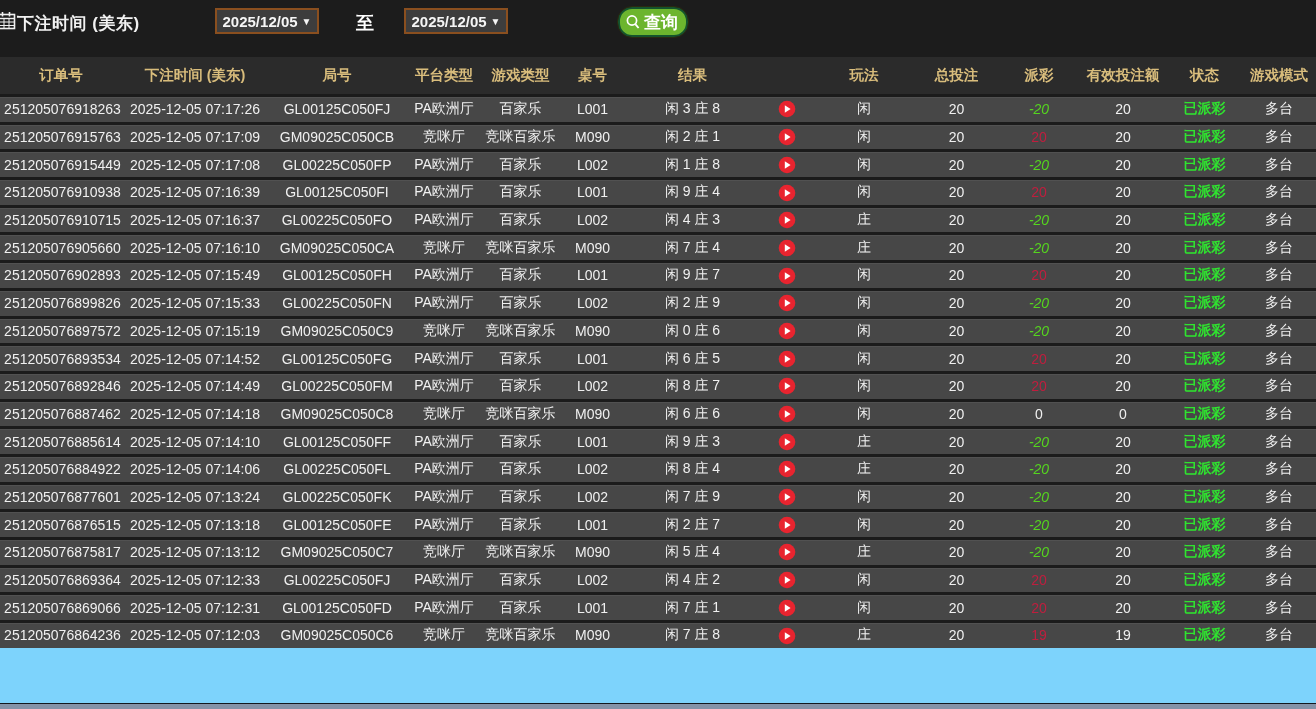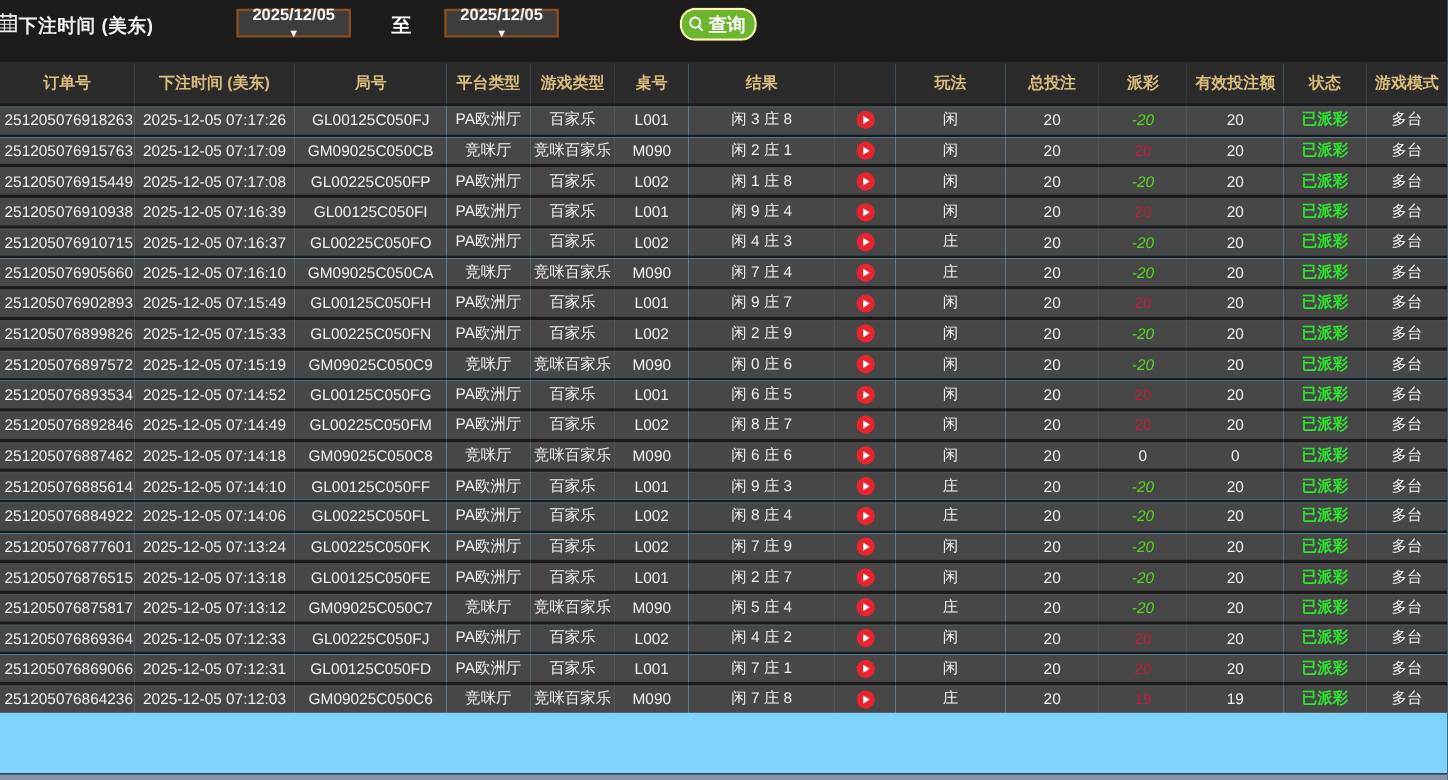"2025/12/05" .date-box { flex-direction: column -> none }
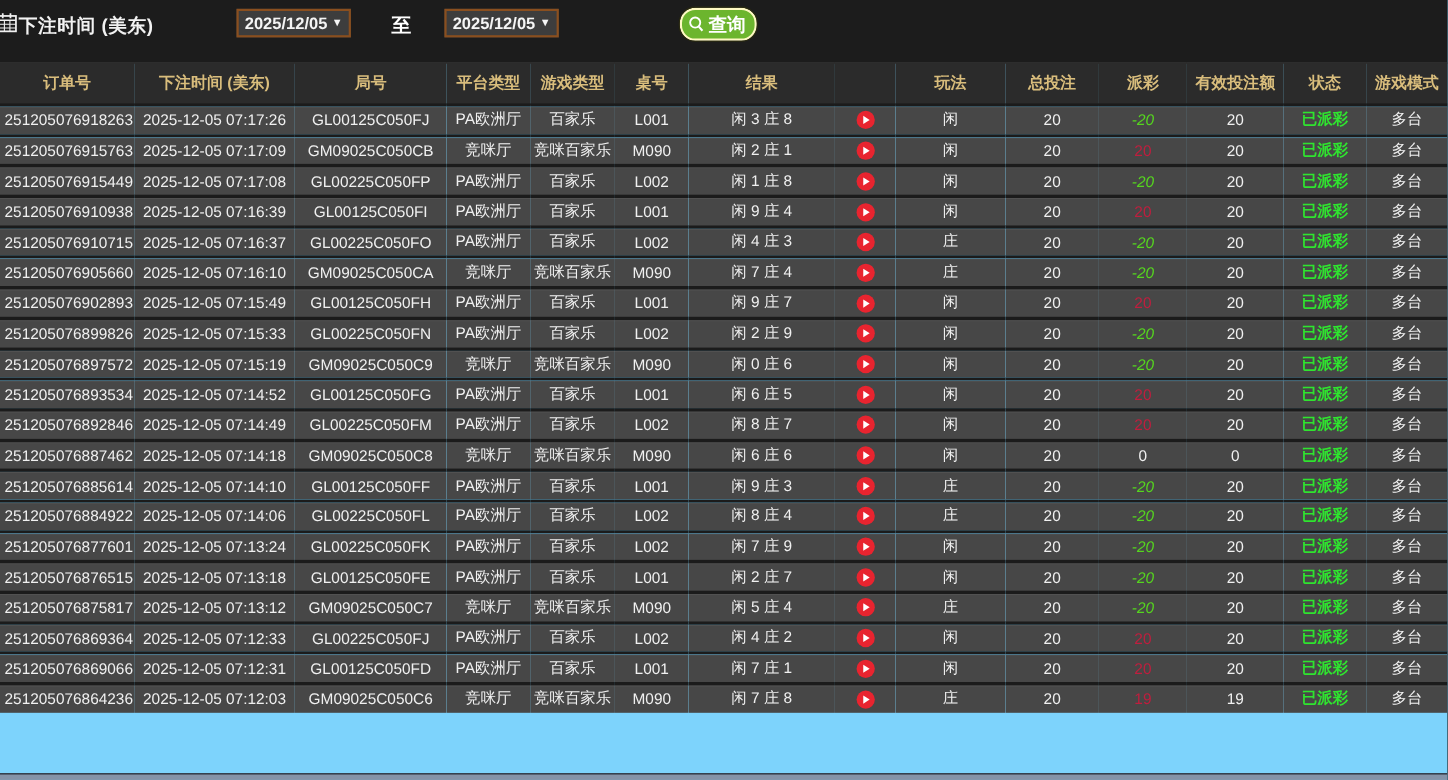"查询" .query-btn { border: 2px solid #fef9c3 -> 2px solid #14532d }
